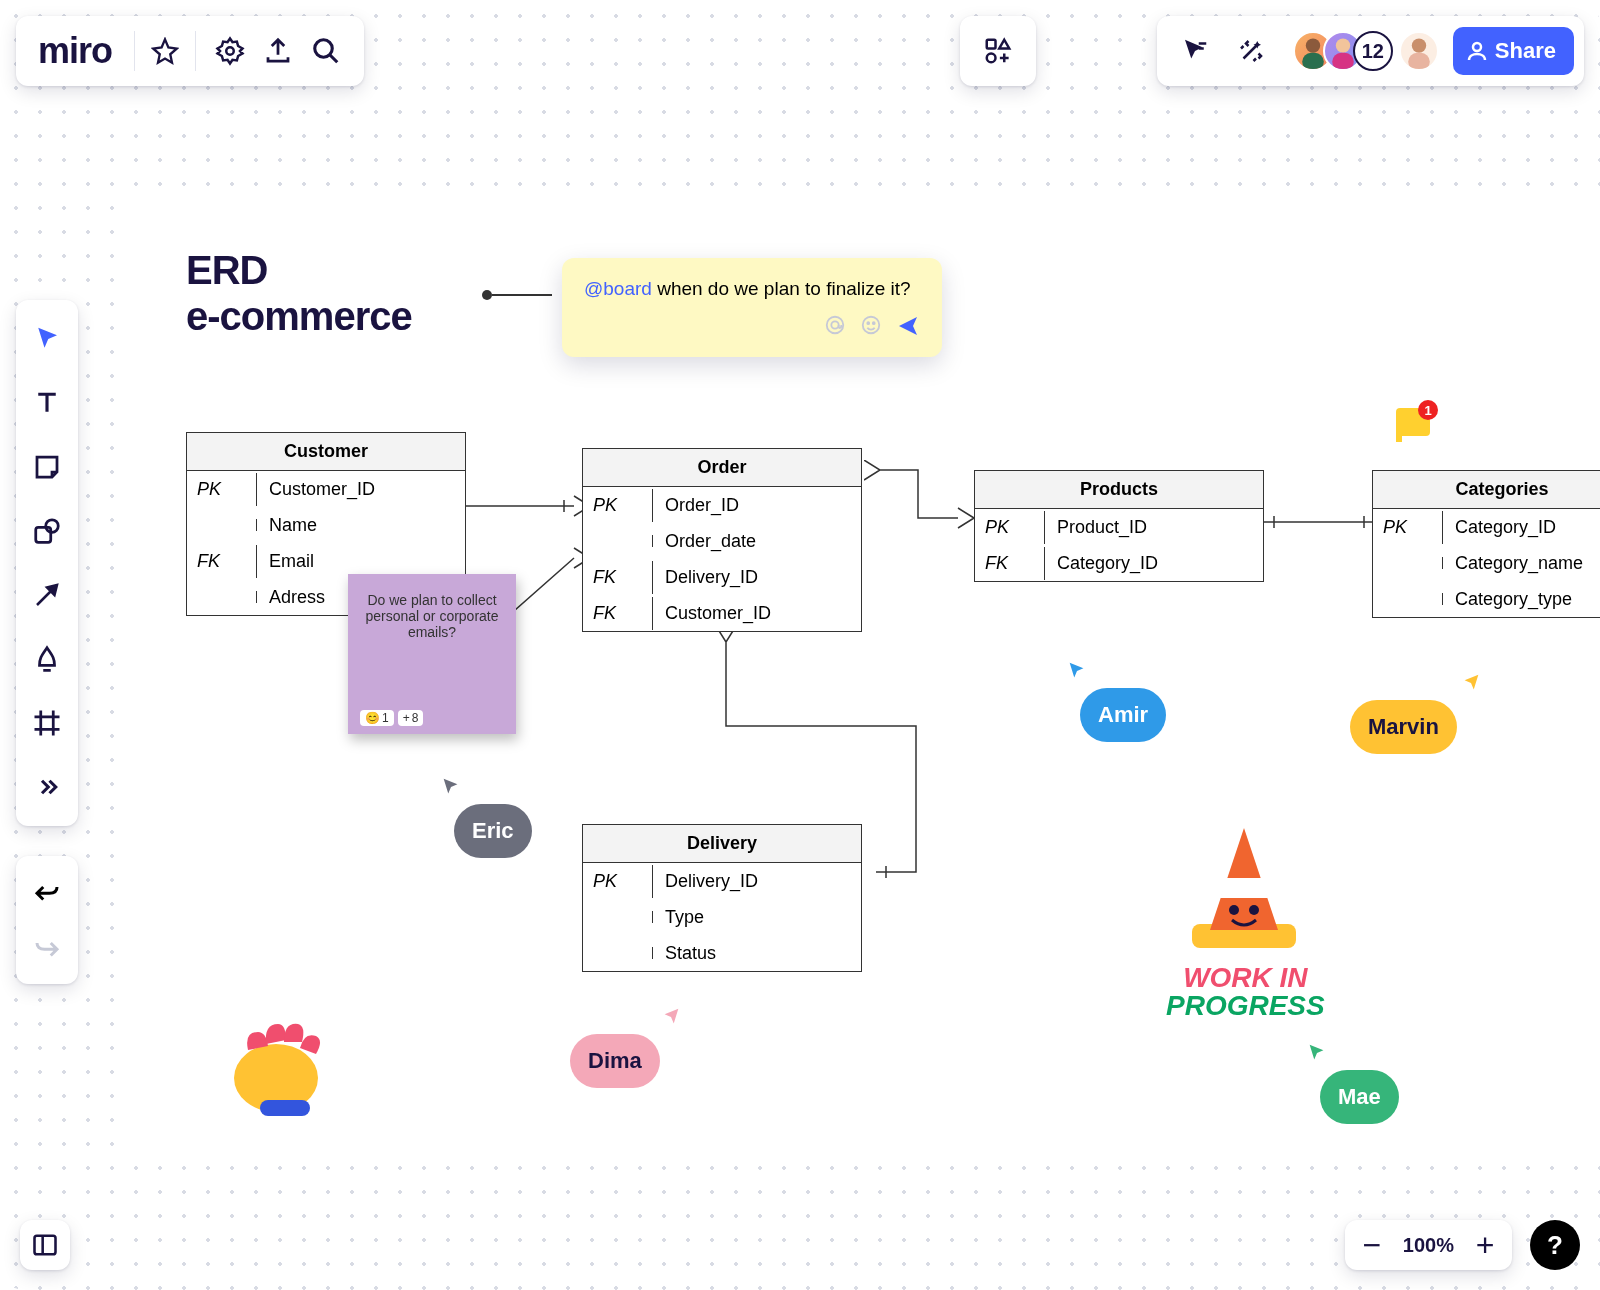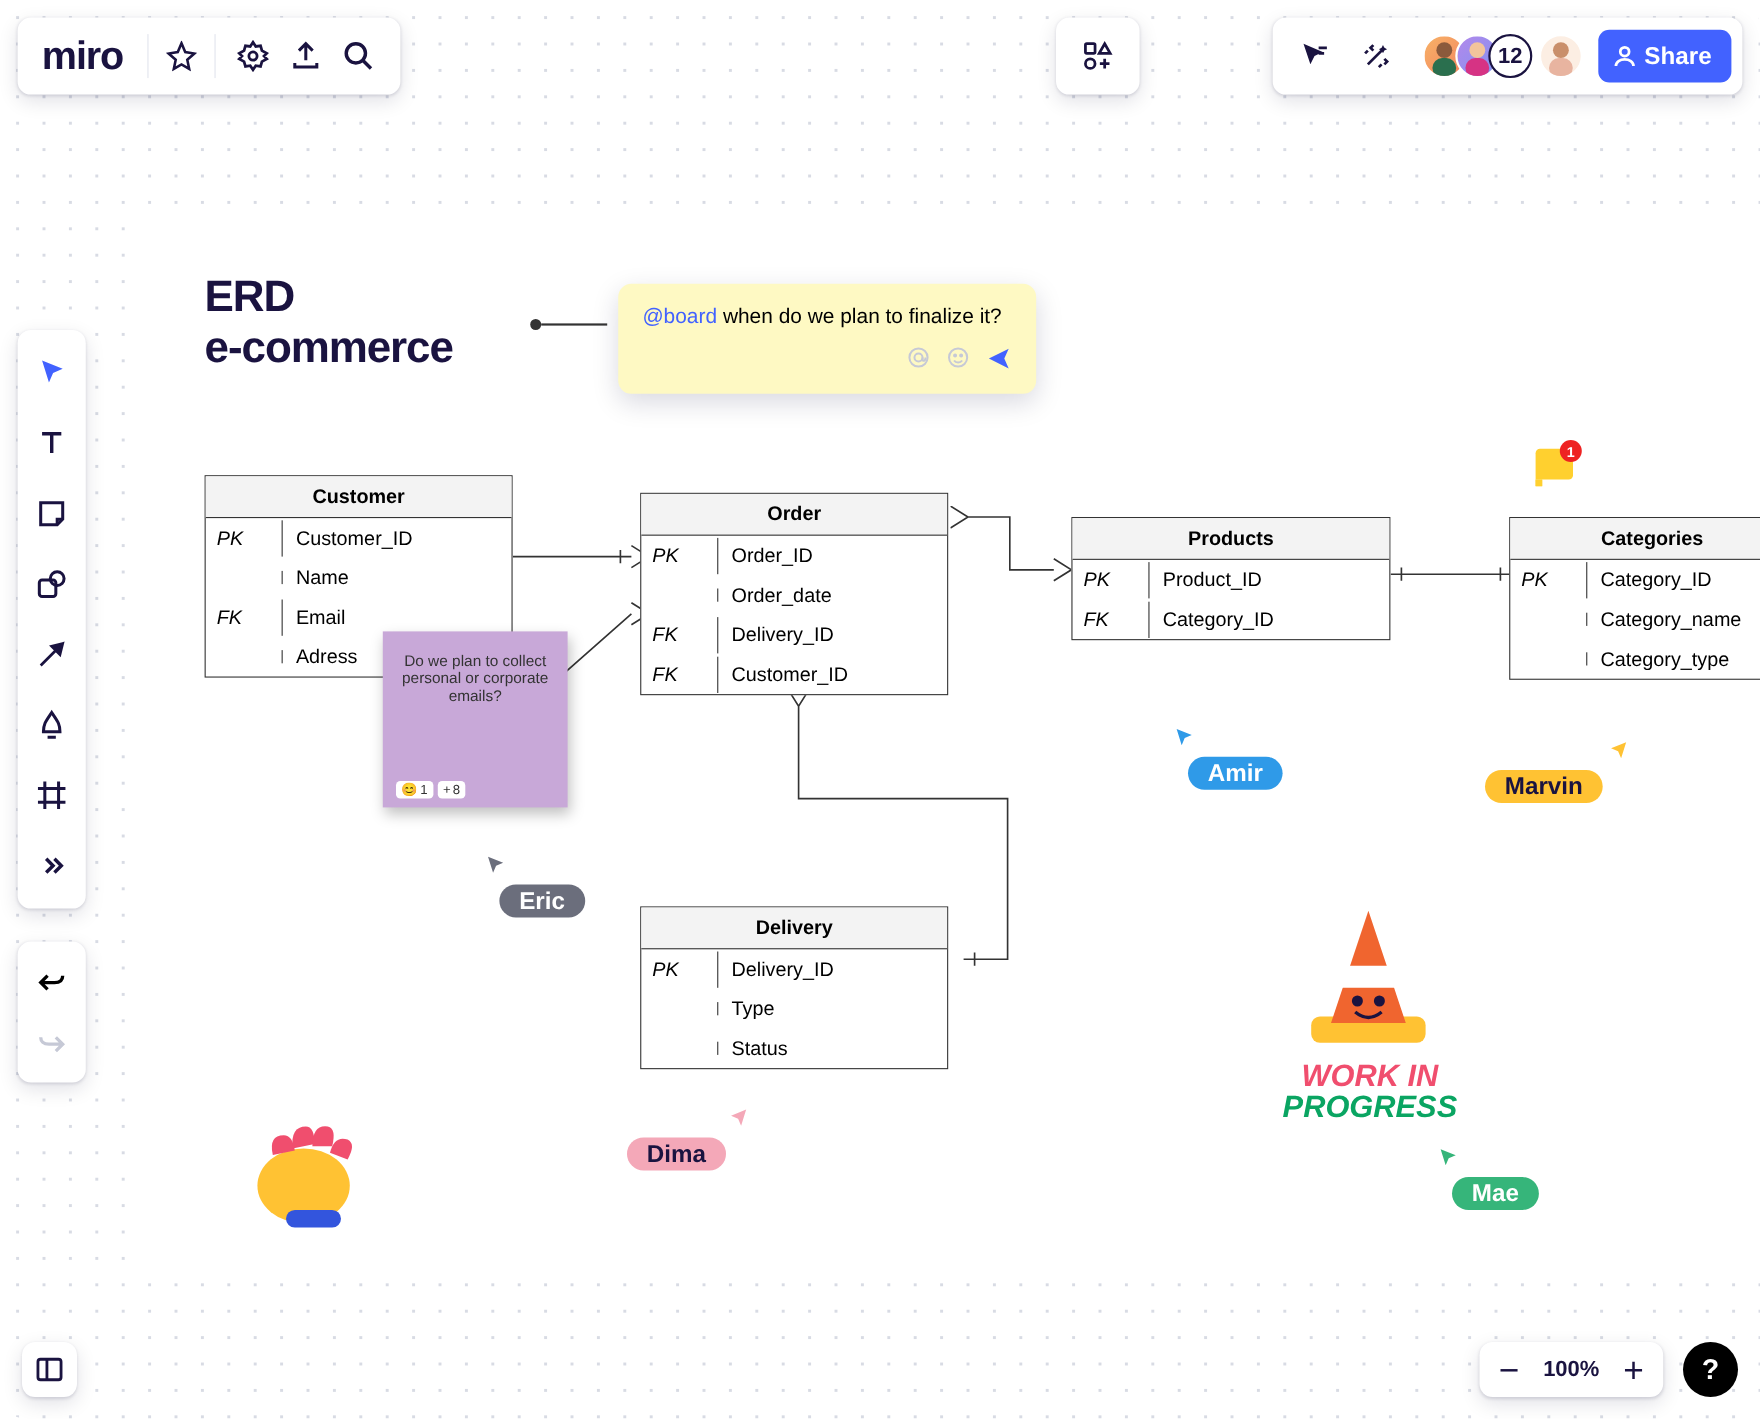"Amir" .tag { padding: 2px 18px -> 14px 18px }
